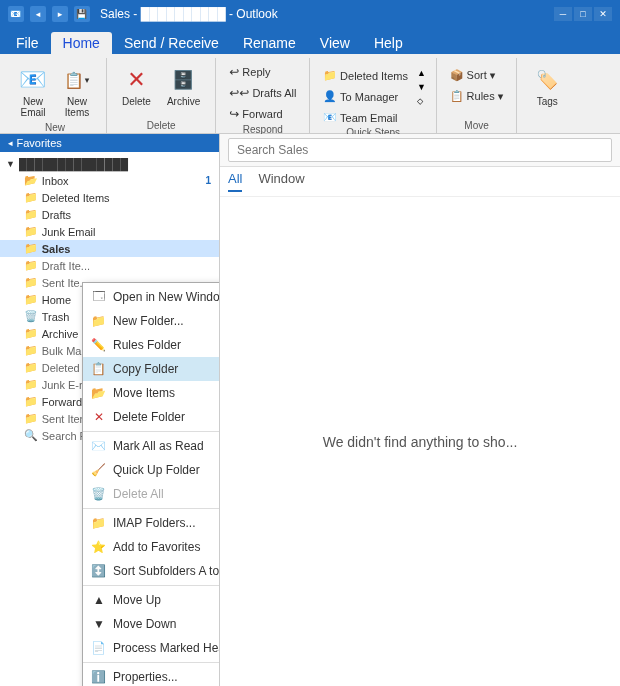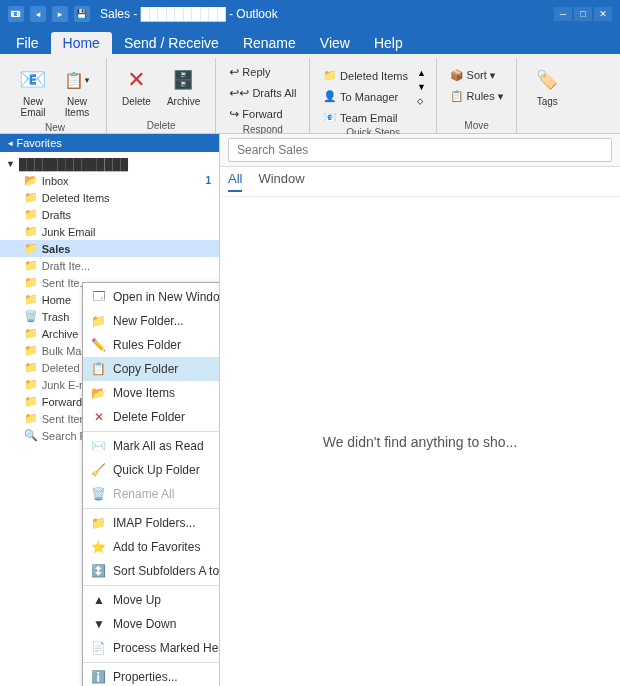"Rename All" span { text: Rename -> Delete }
